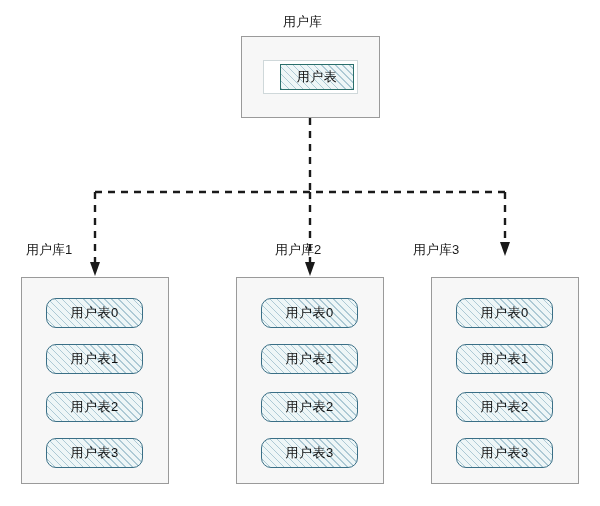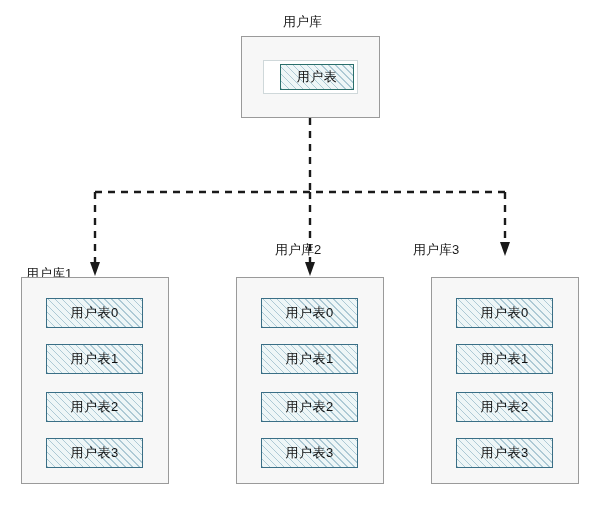"用户库1" div.db-label { margin-top: 24px -> none }
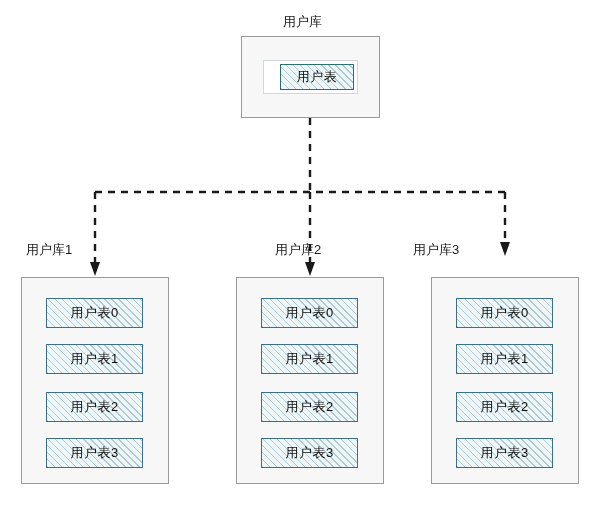"用户表0" .table-box.shard { border-radius: none -> 10px }
